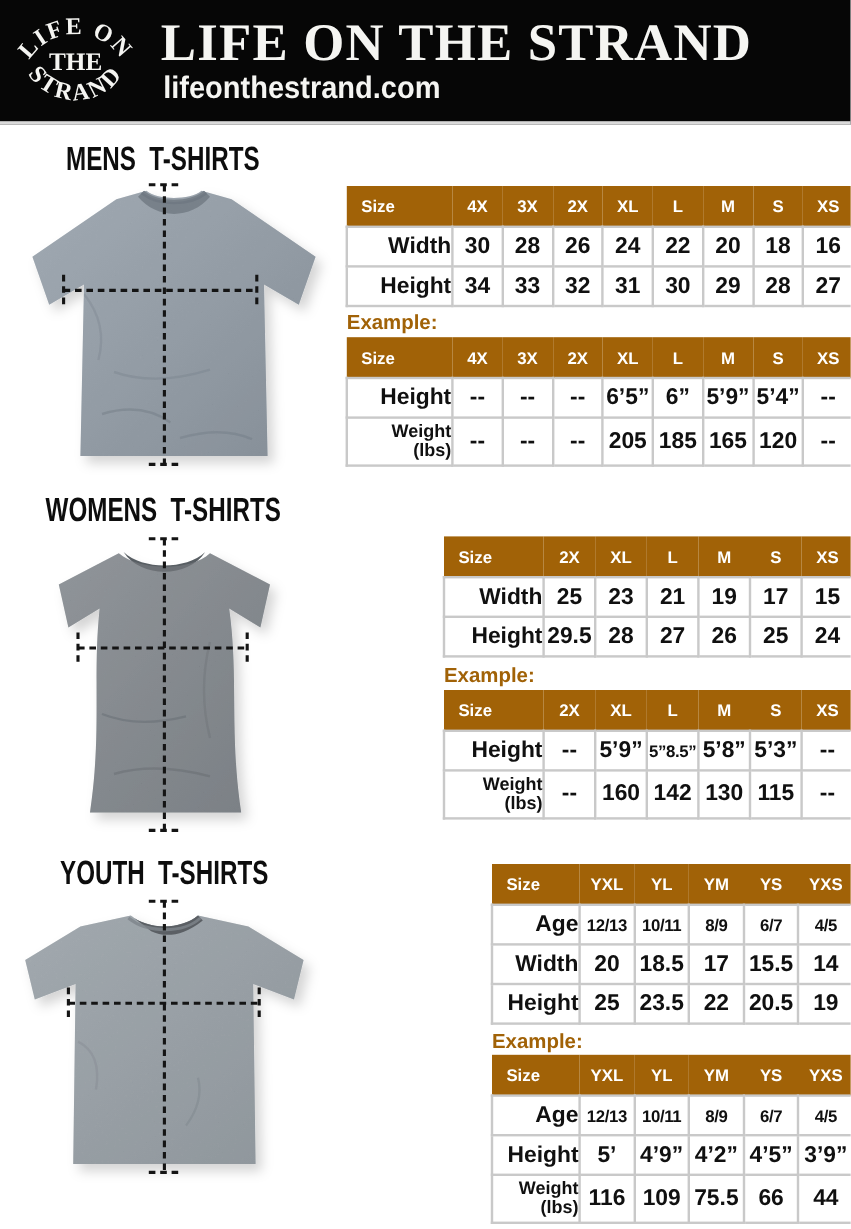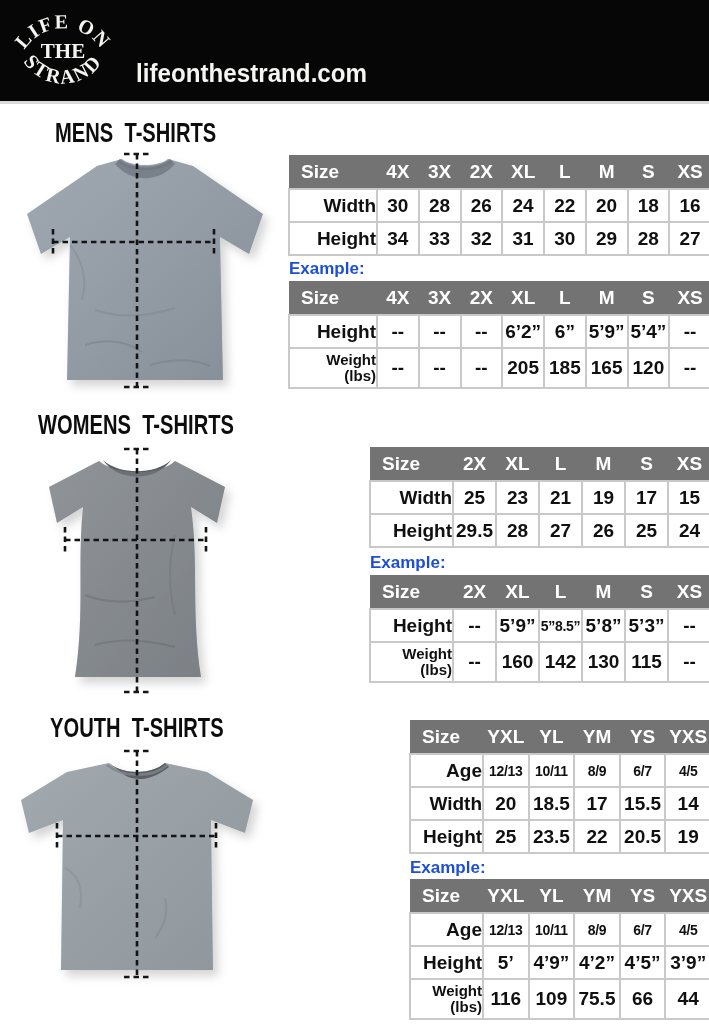"LIFE ON THE STRAND" div.brand-title { html: none -> <div>LIFE ON THE STRAND</div> }
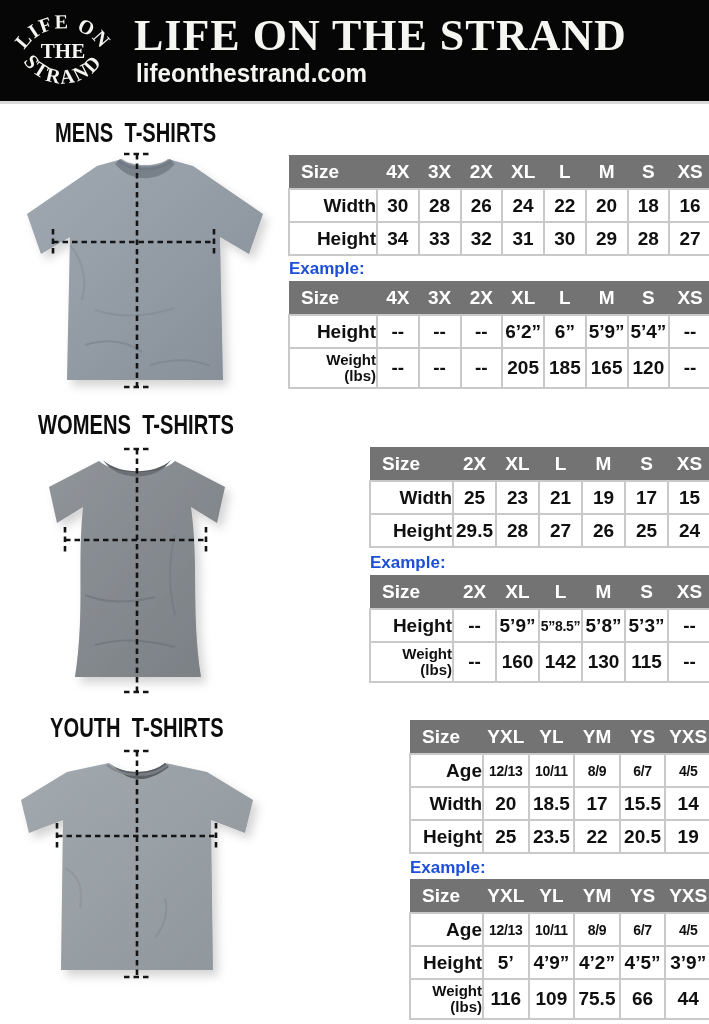"Size" .tbl thead th { background: #737373 -> #a16207; font-size: 19px -> 14px }
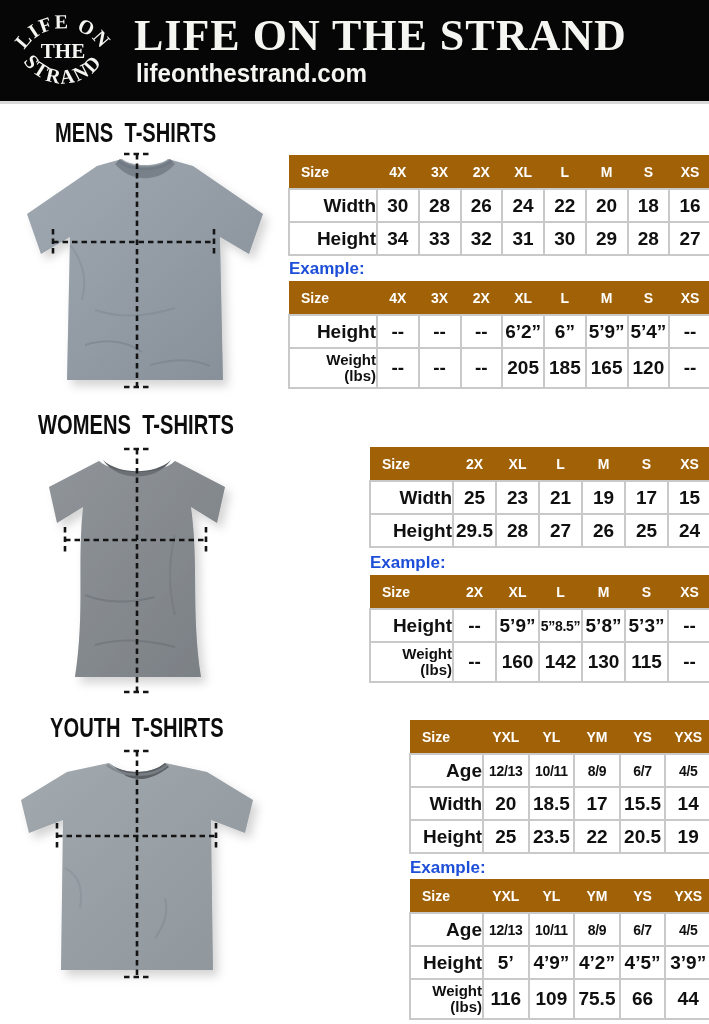"Example:" .example-label { color: #1d4ed8 -> #a16207 }
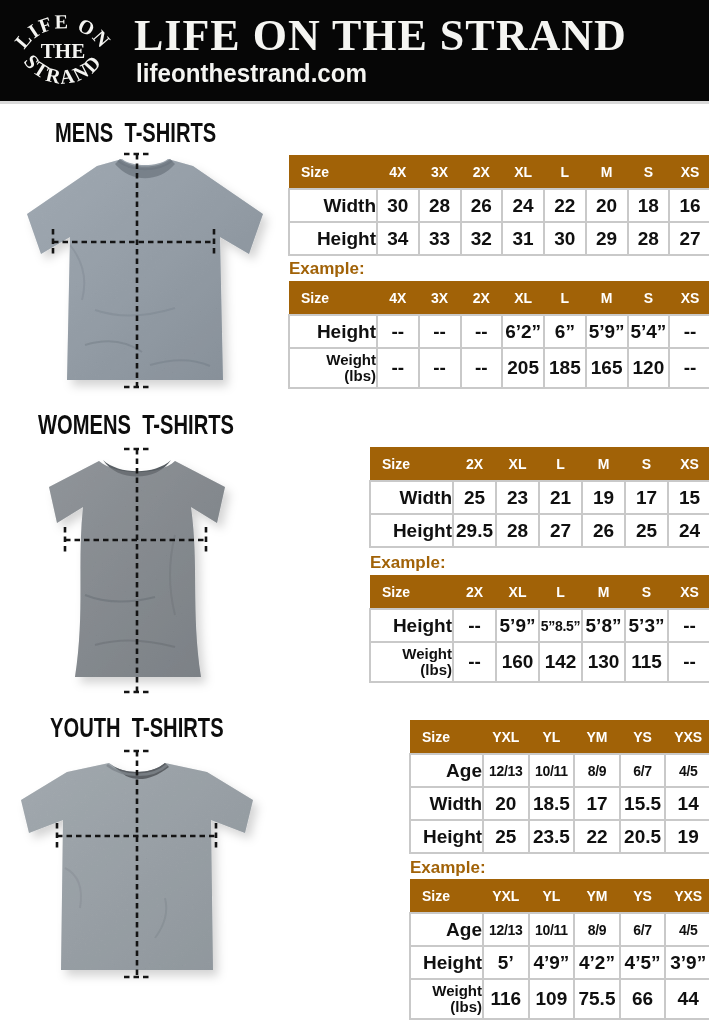"6’2”" td { text: 6’2 -> 6’5 }
